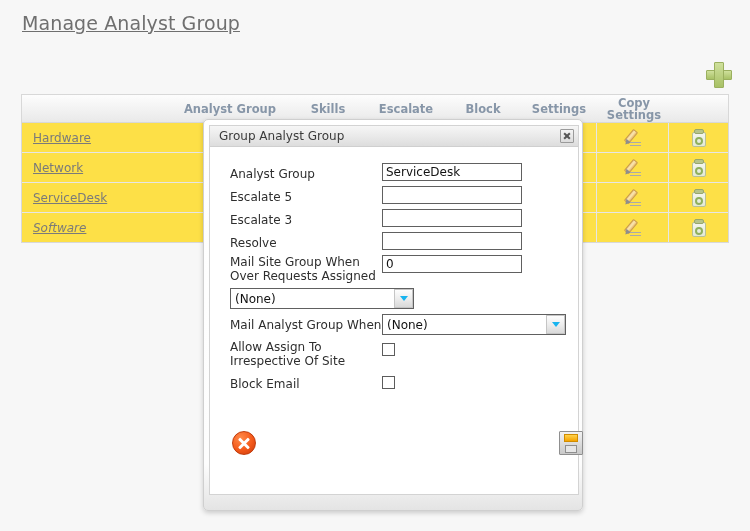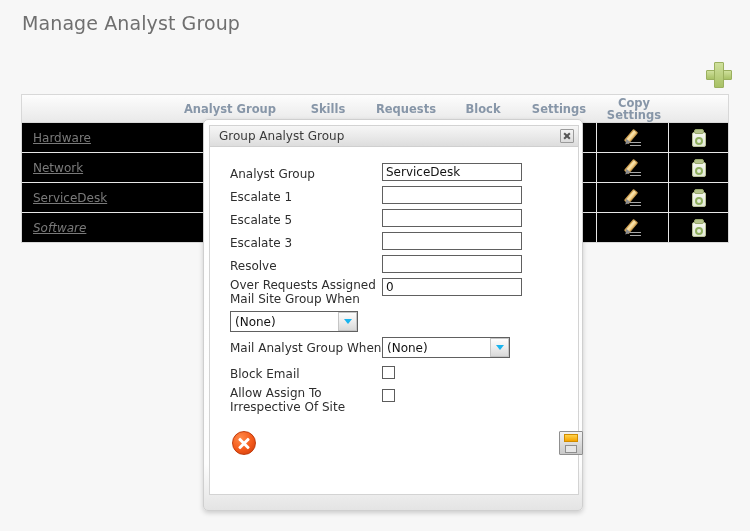"Manage Analyst Group" .page-title { text-decoration: none -> underline }
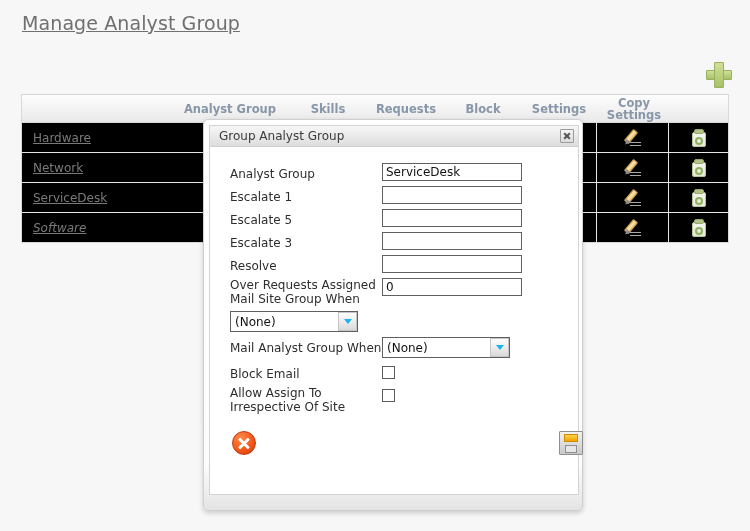"Requests" div.th { text: Requests -> Escalate }
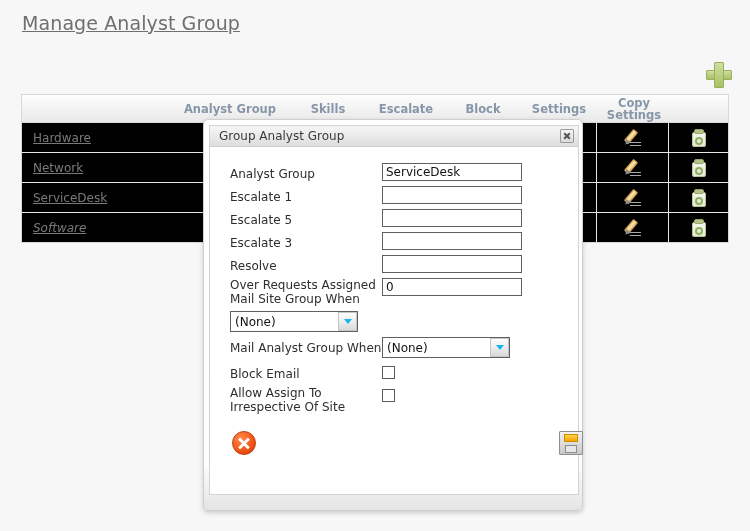"Hardware" .grid-body .tr { background: #000000 -> #fde047 }
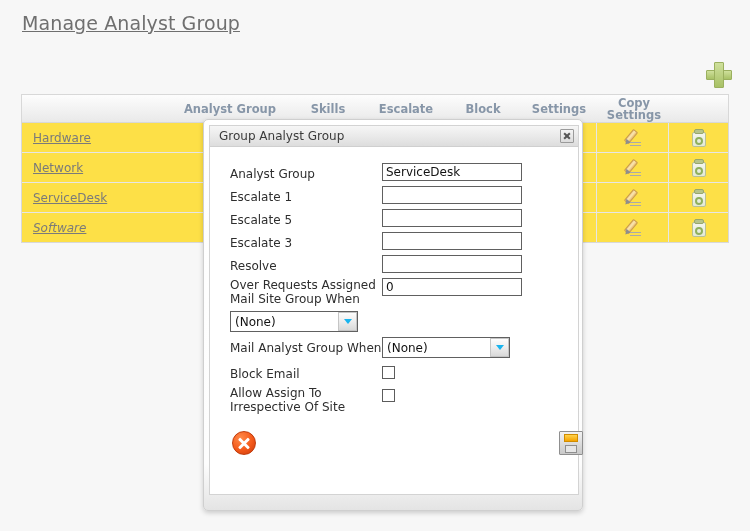"Escalate 1" div.frow { html: <div> <div>Escalate 1</div> <input> </div> -> none }
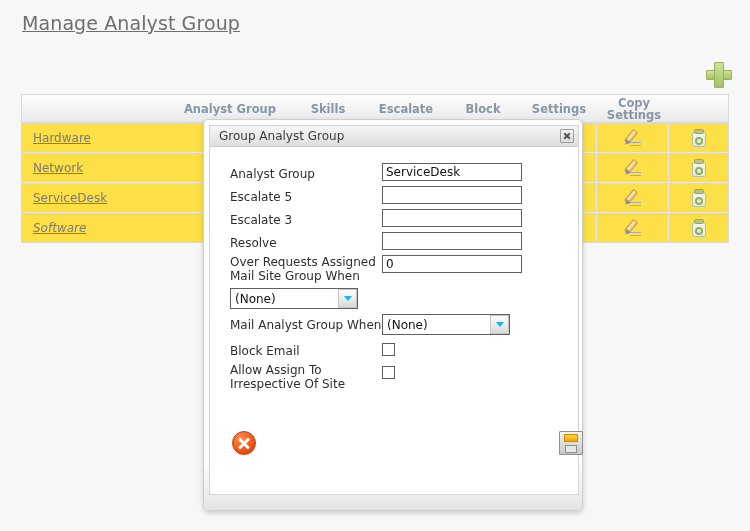"Over Requests Assigned" div { order: before "Mail Site Group When" -> after "Mail Site Group When" }
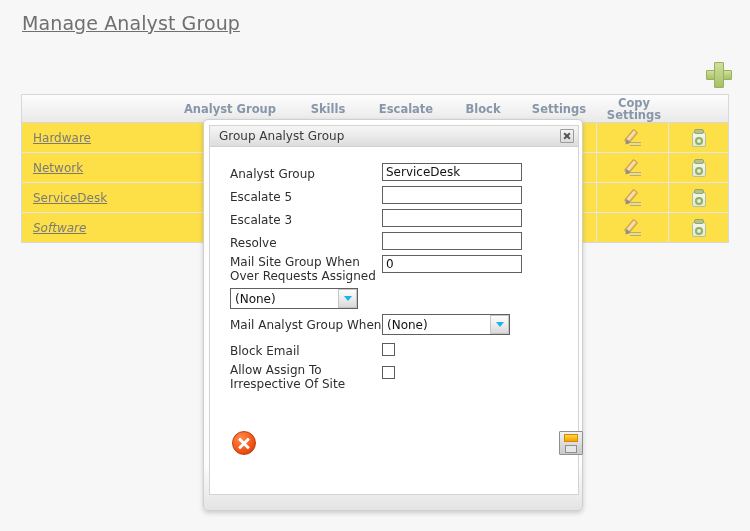"(None)" .fselect { width: 128px -> 184px }
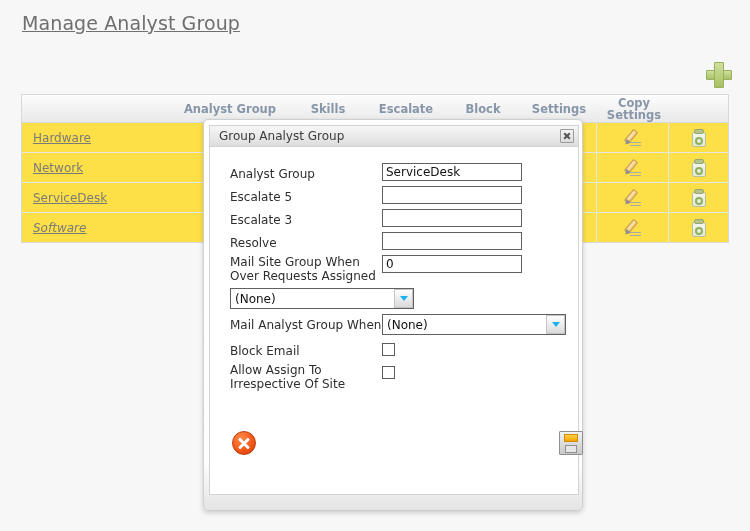"Block Email" div.frow { order: before "Allow Assign To" -> after "Allow Assign To" }
